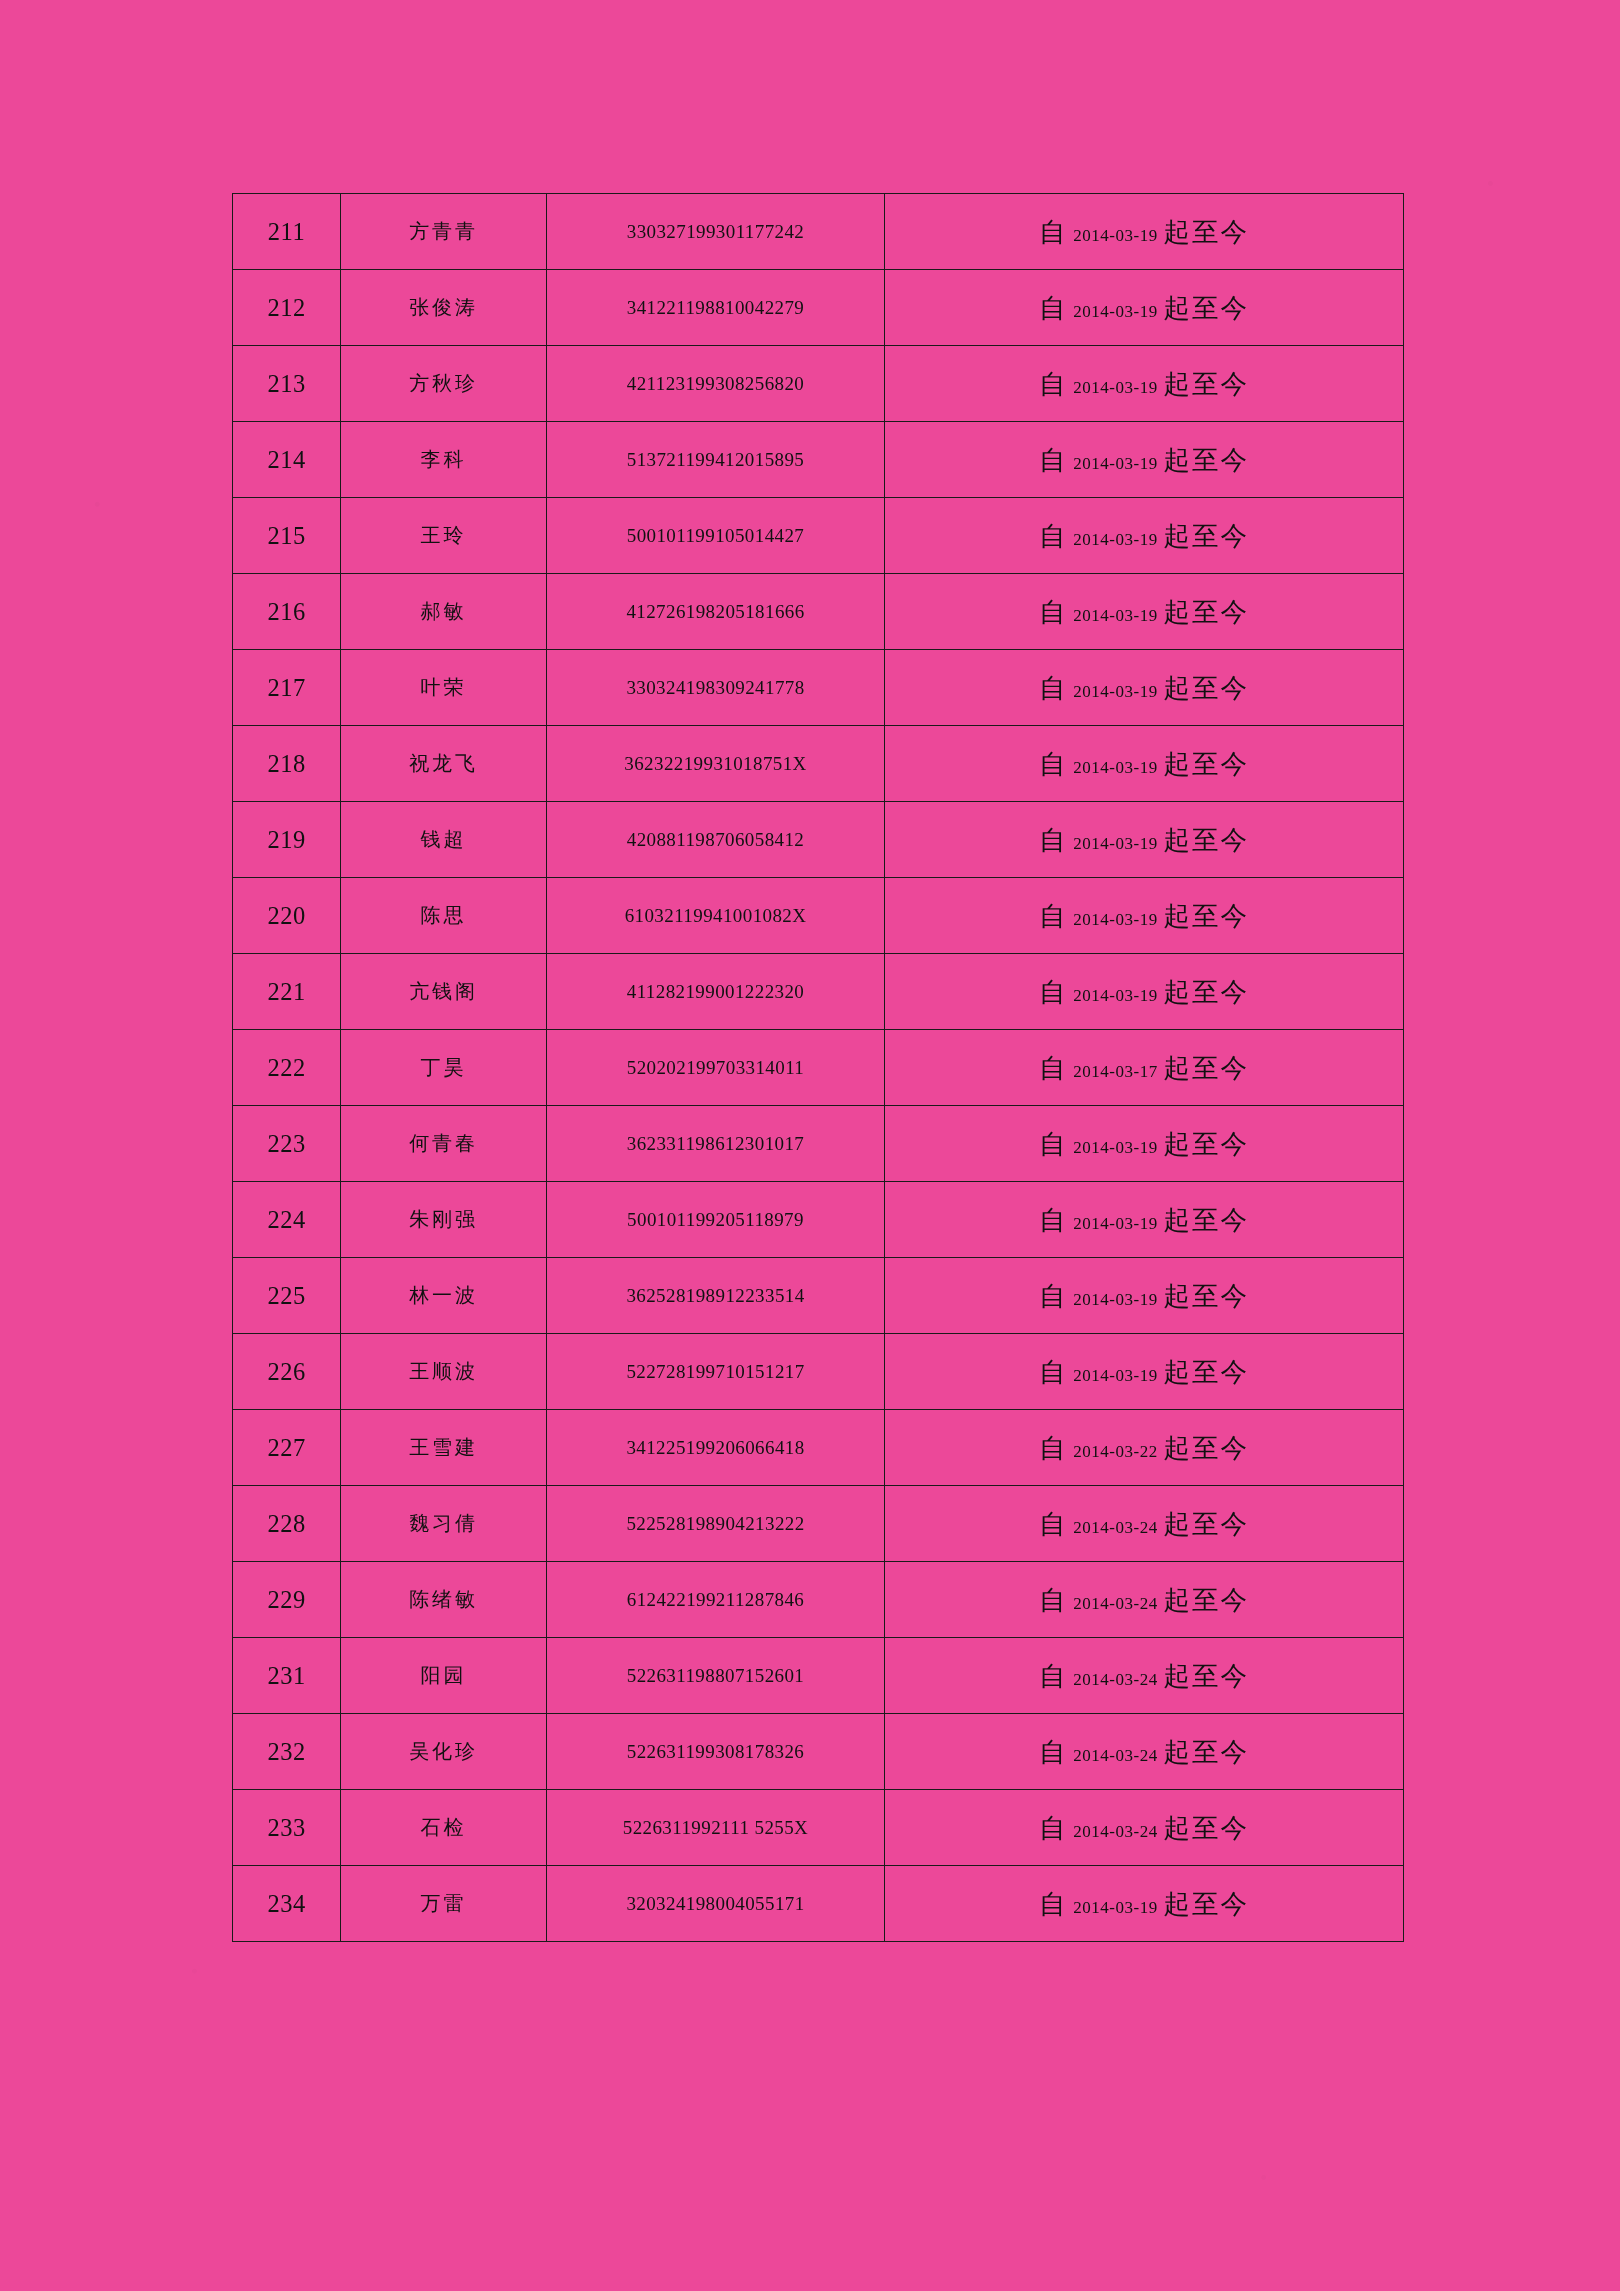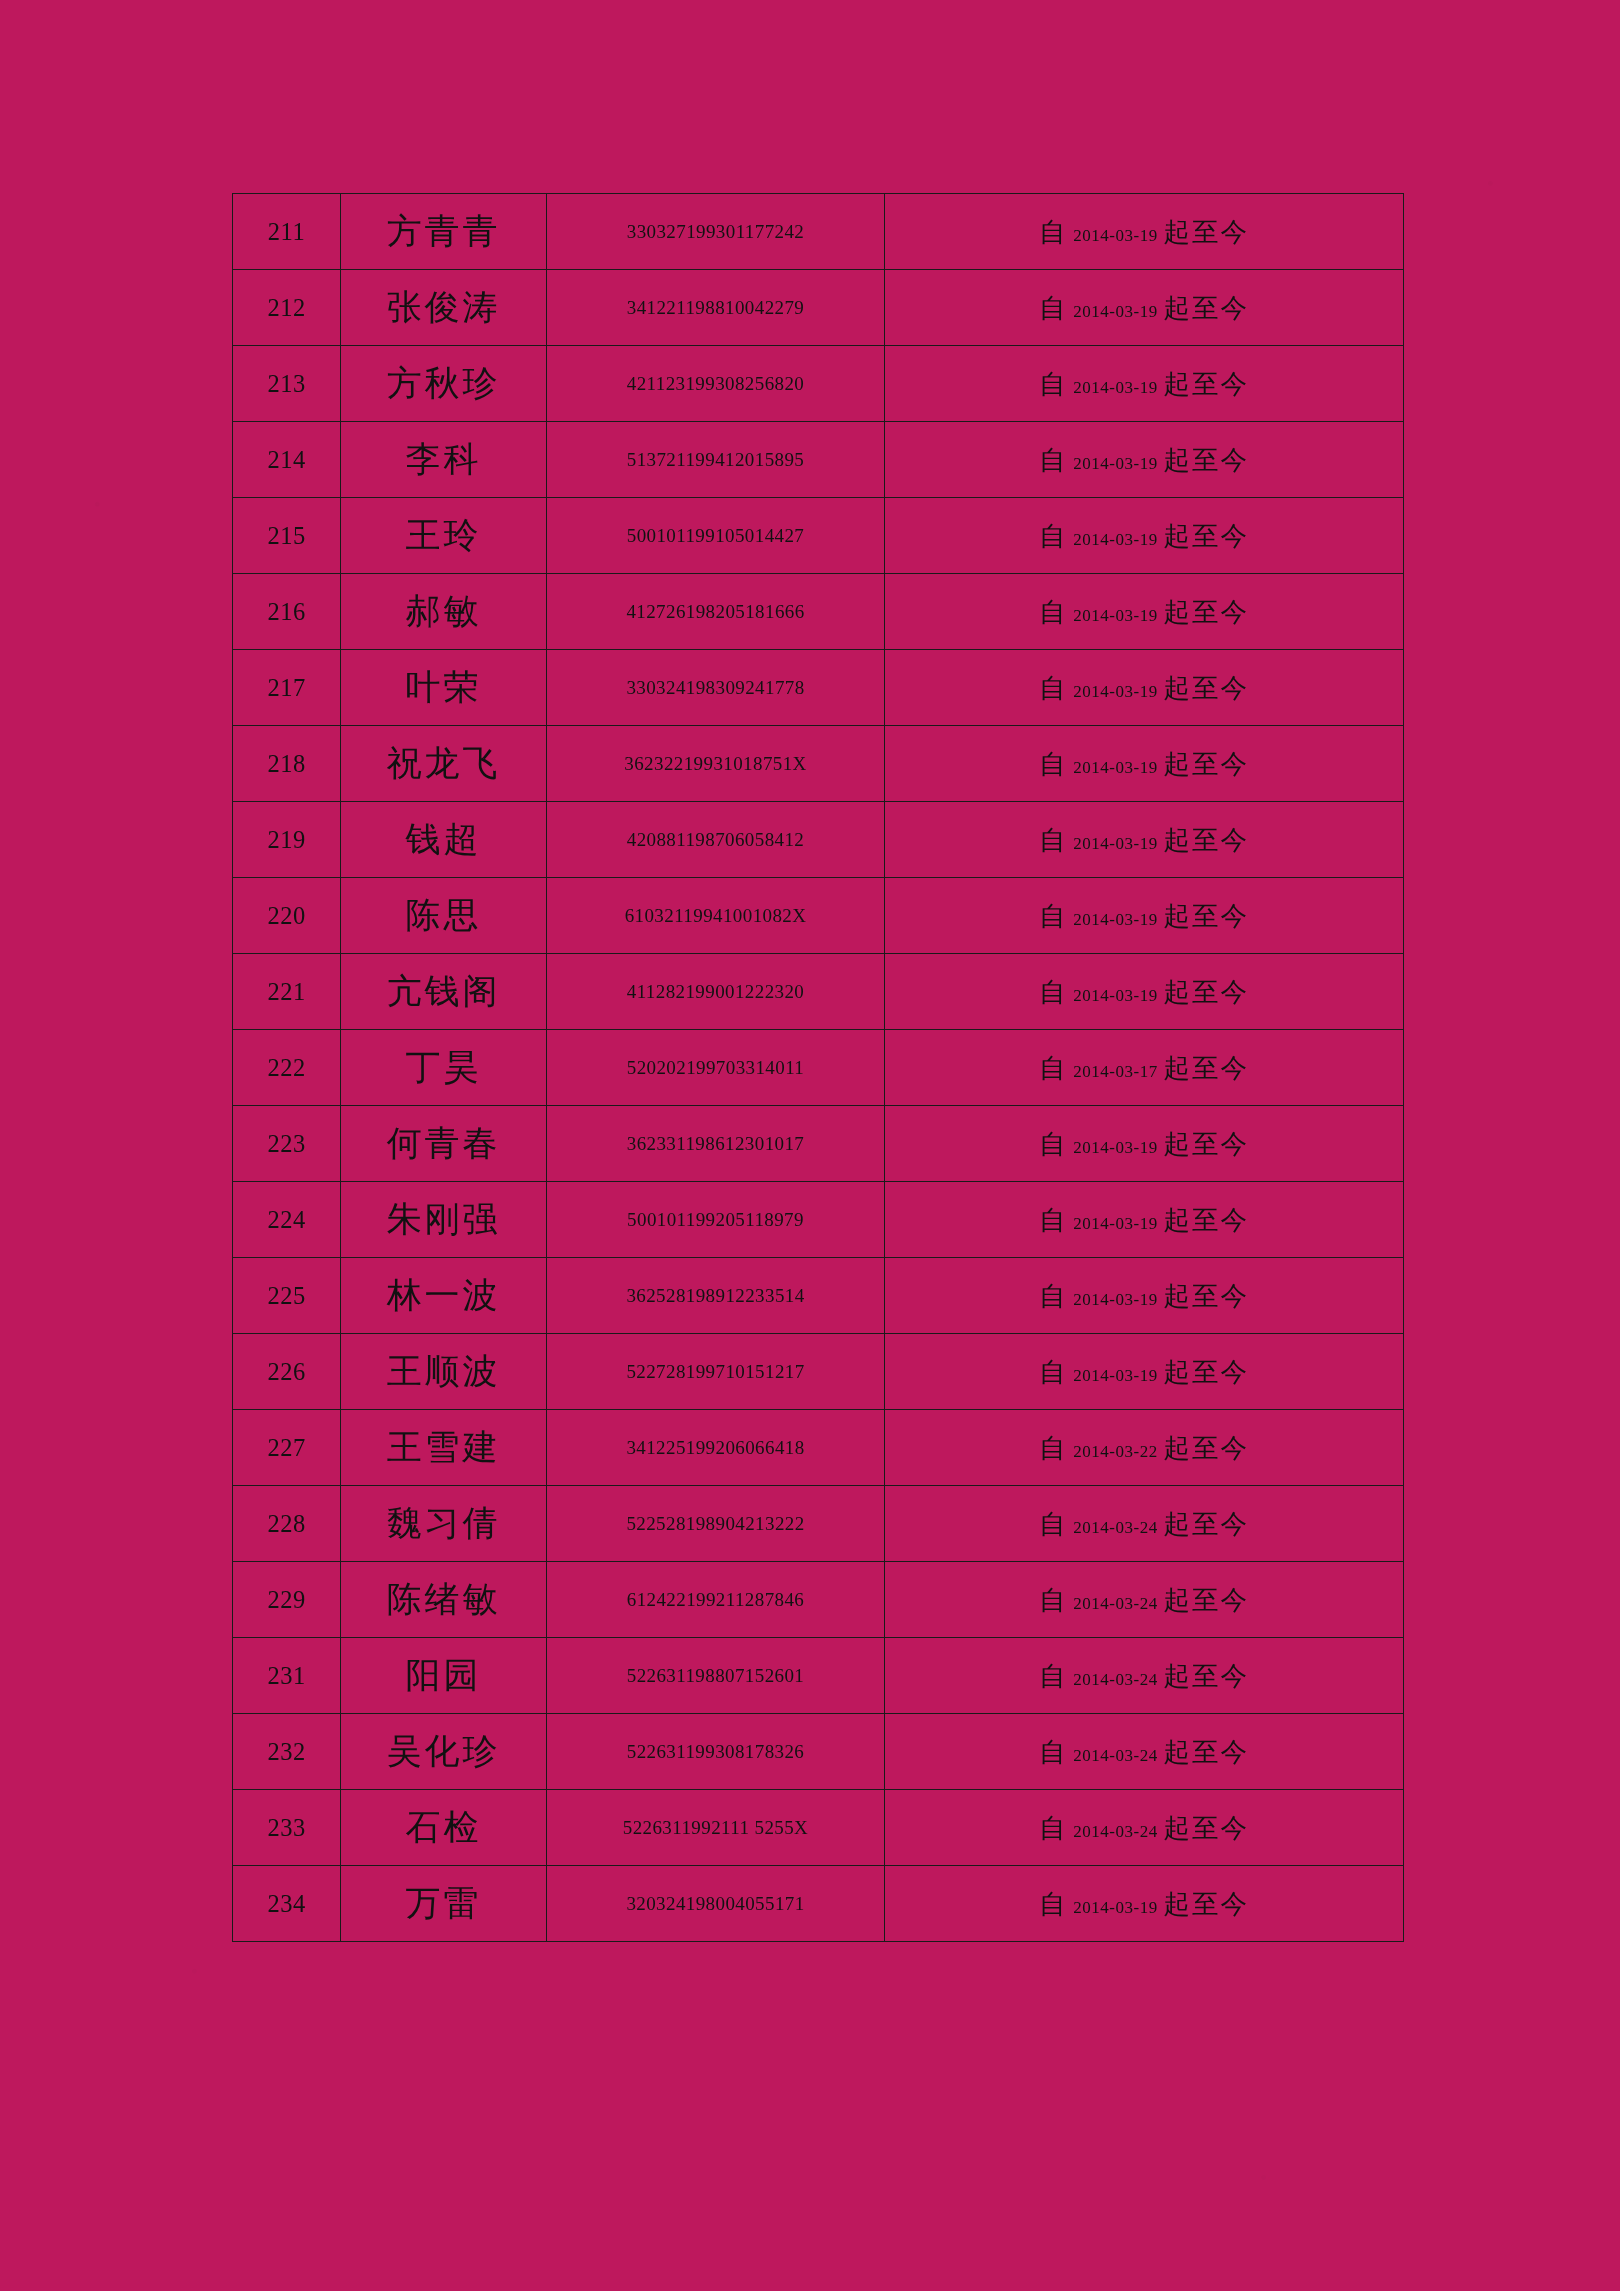"211" .page { background: #be185d -> #ec4899 }
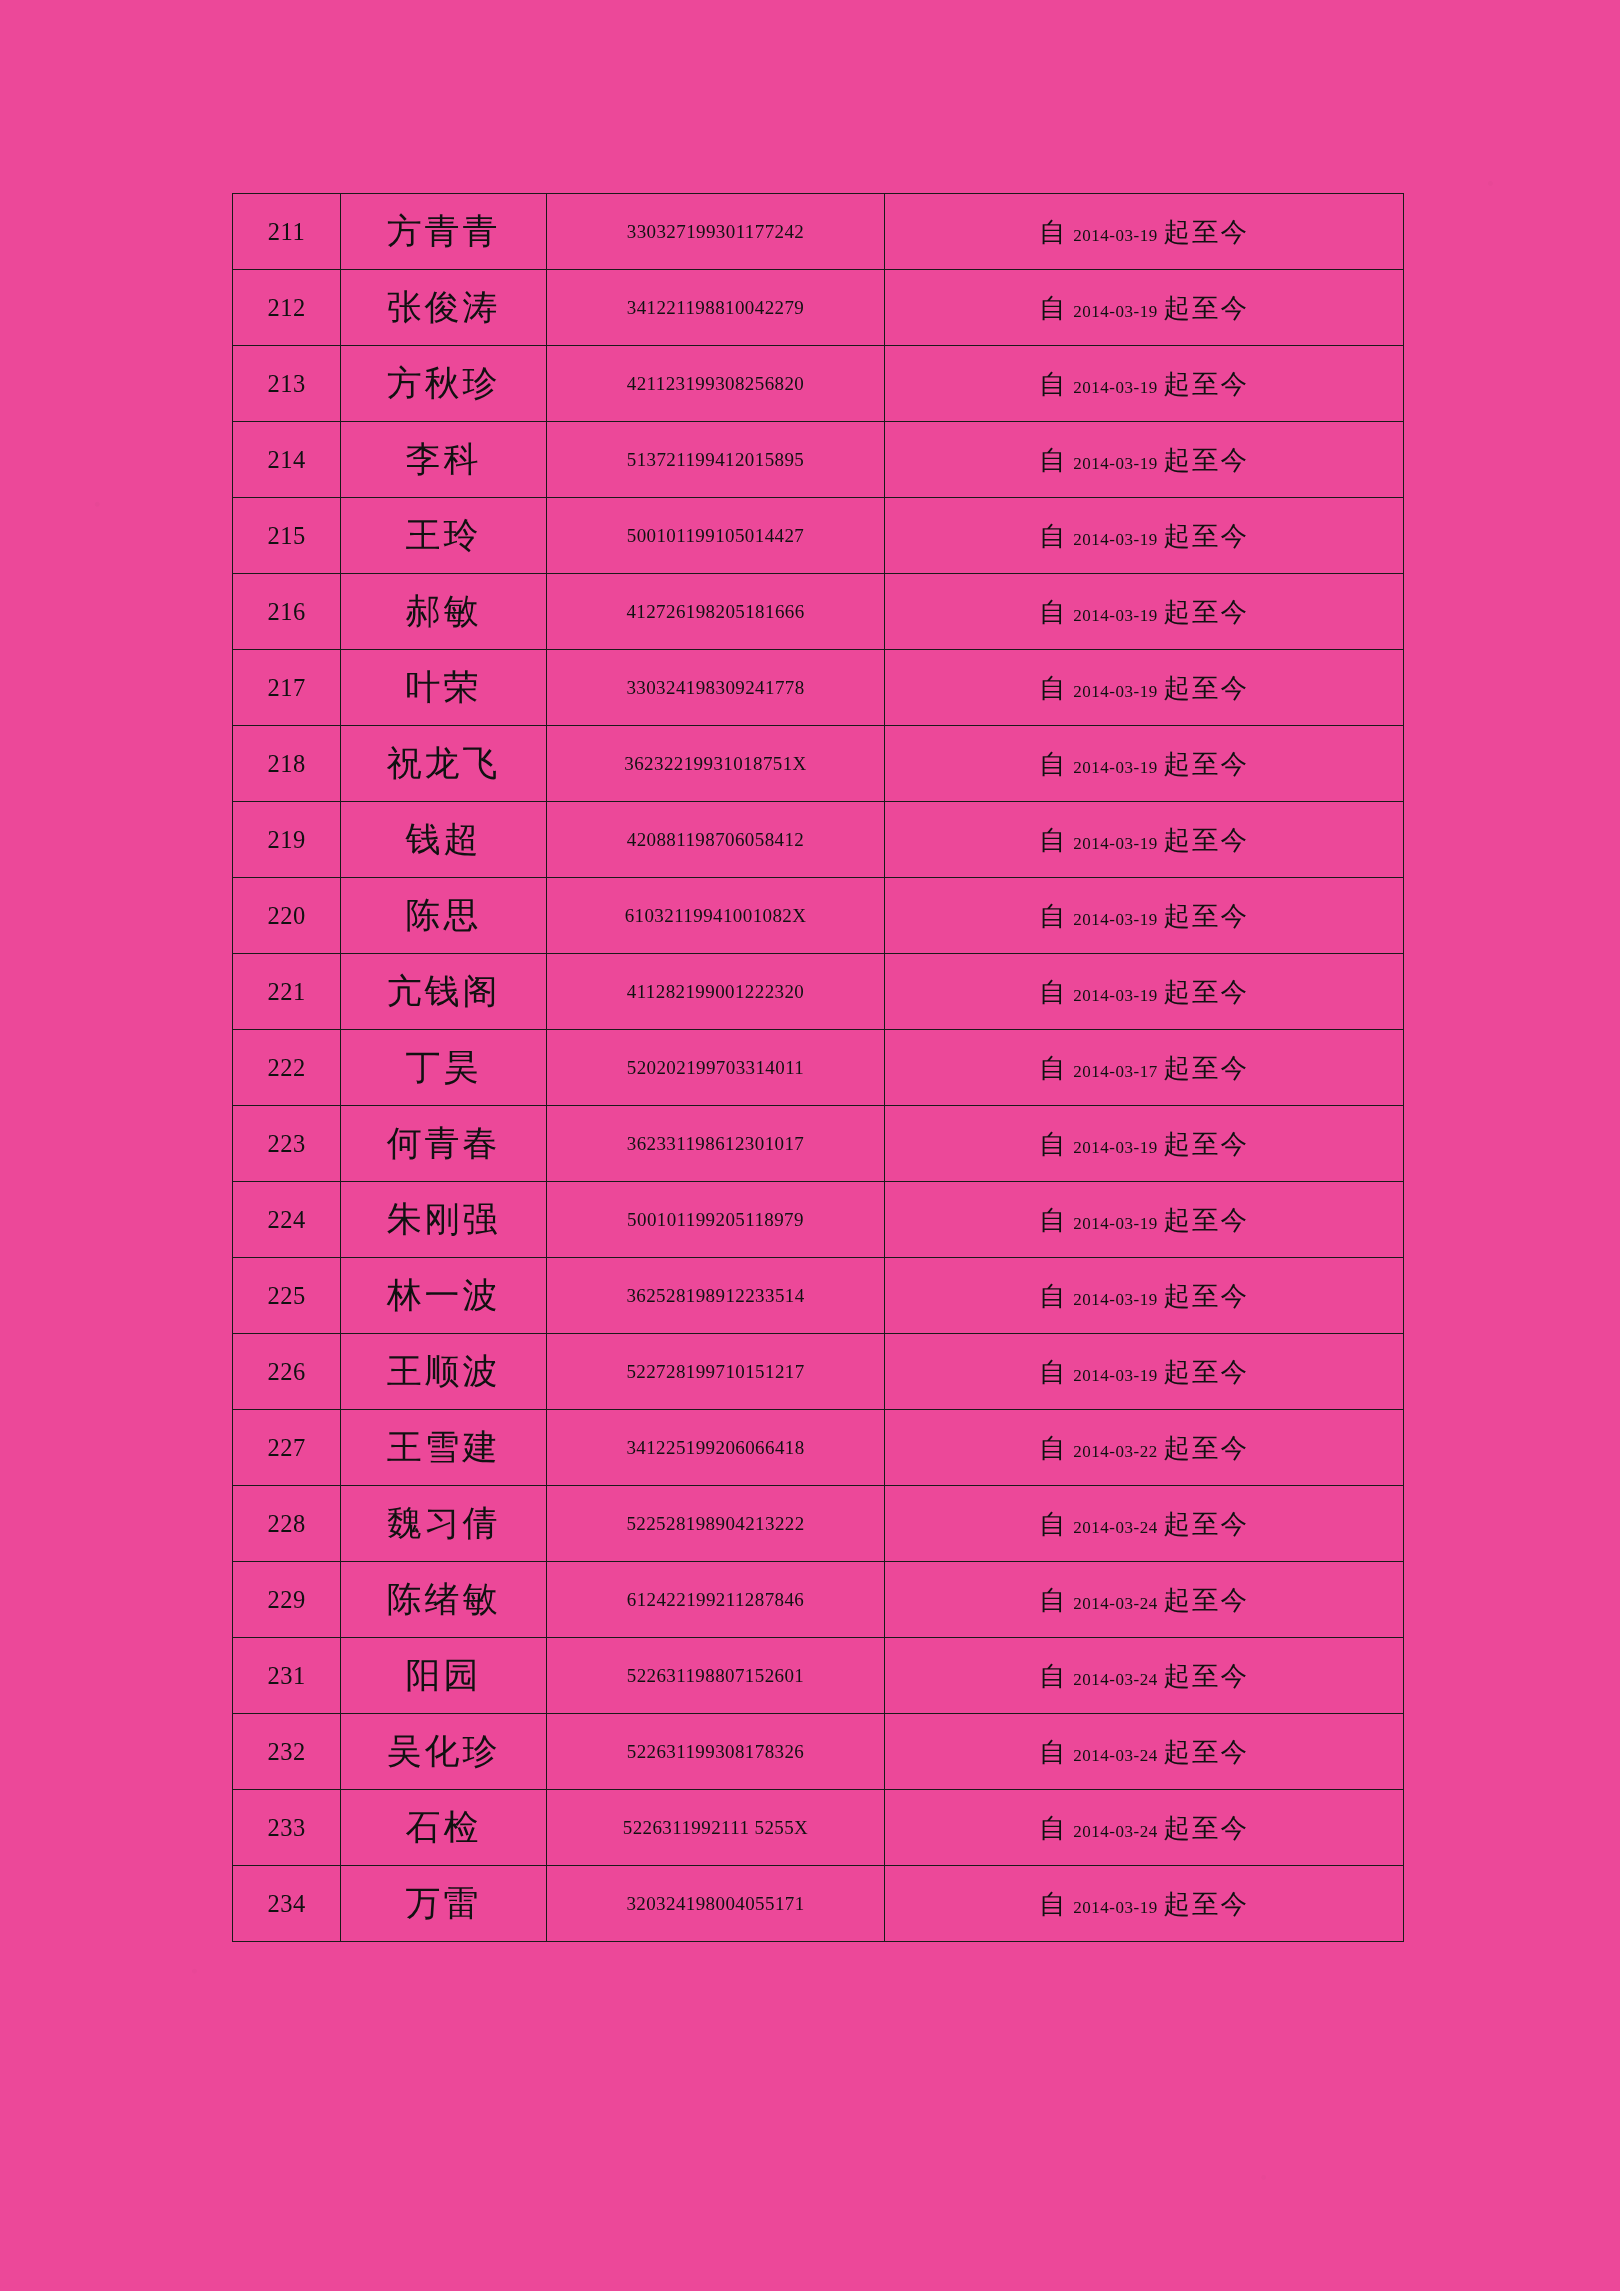"方青青" .cell-name { font-size: 35px -> 20px }
